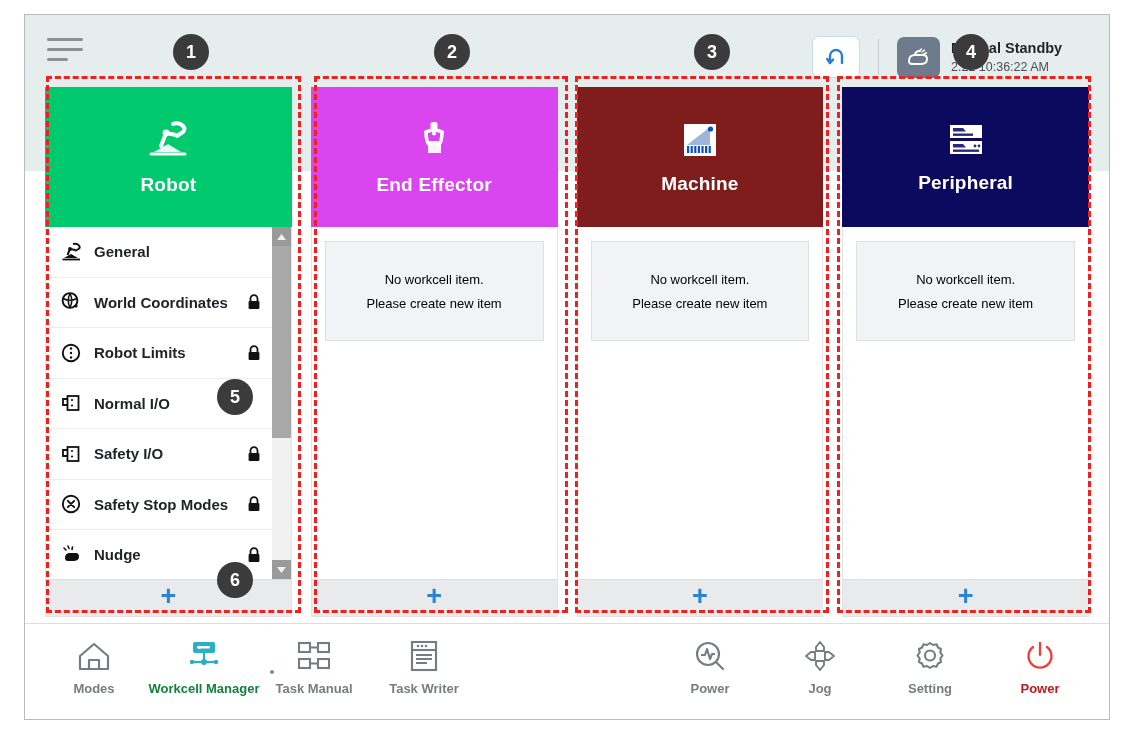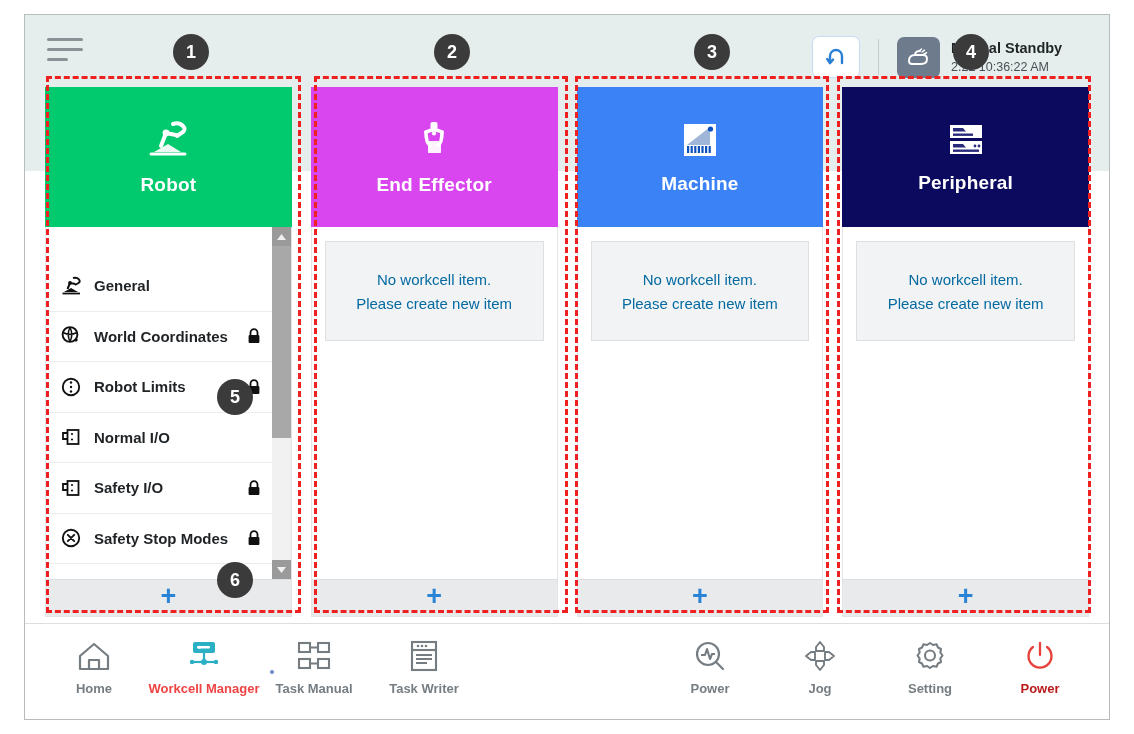"Machine" div.card-head { background: #3b82f6 -> #7f1d1d }
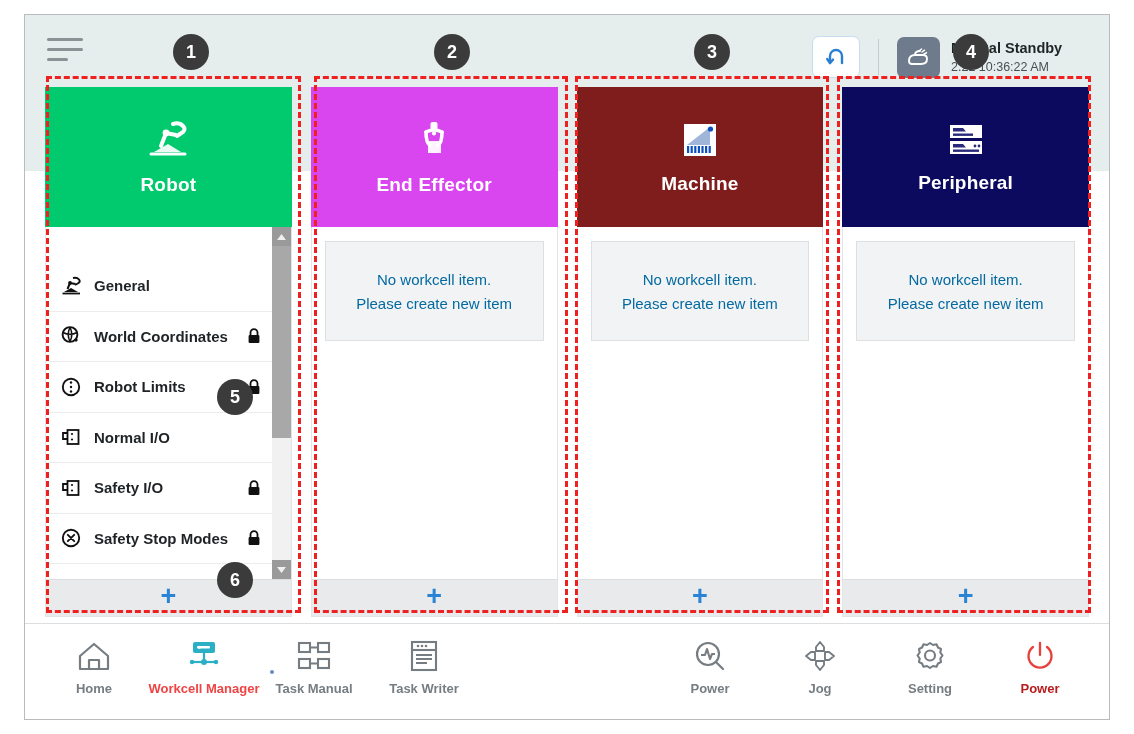"General" .list { margin-top: 34px -> none }
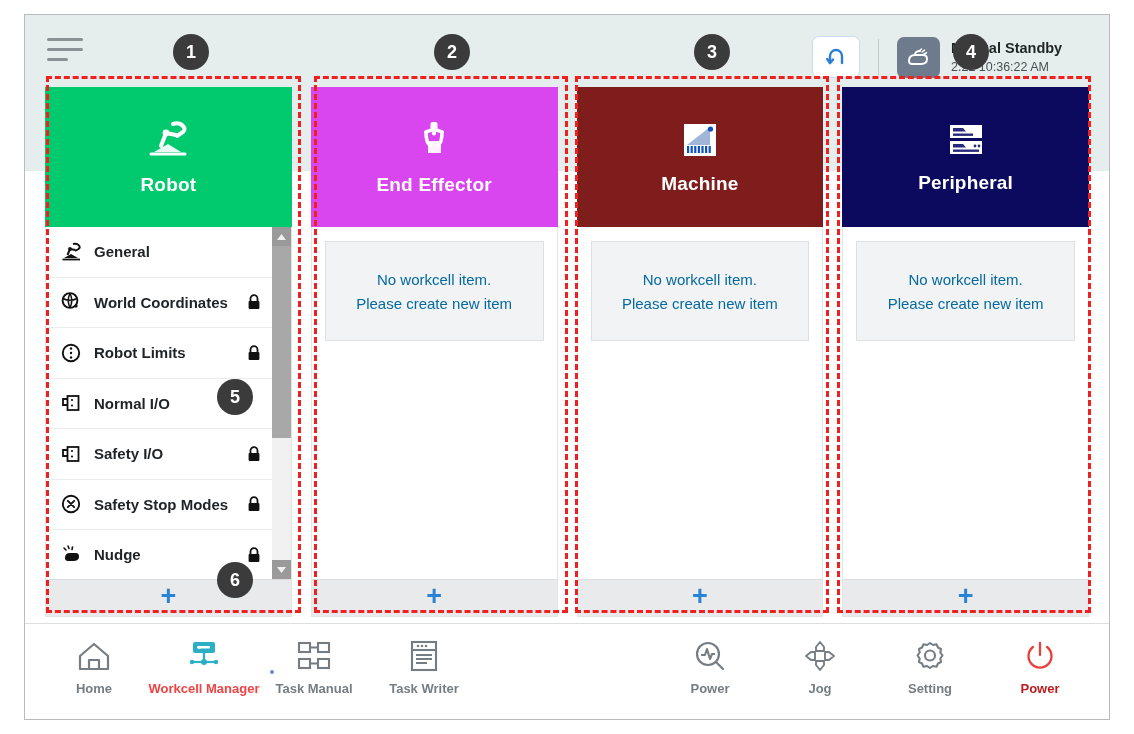"No workcell item." .empty-box span { color: #0369a1 -> #000000; font-size: 15px -> 13px }
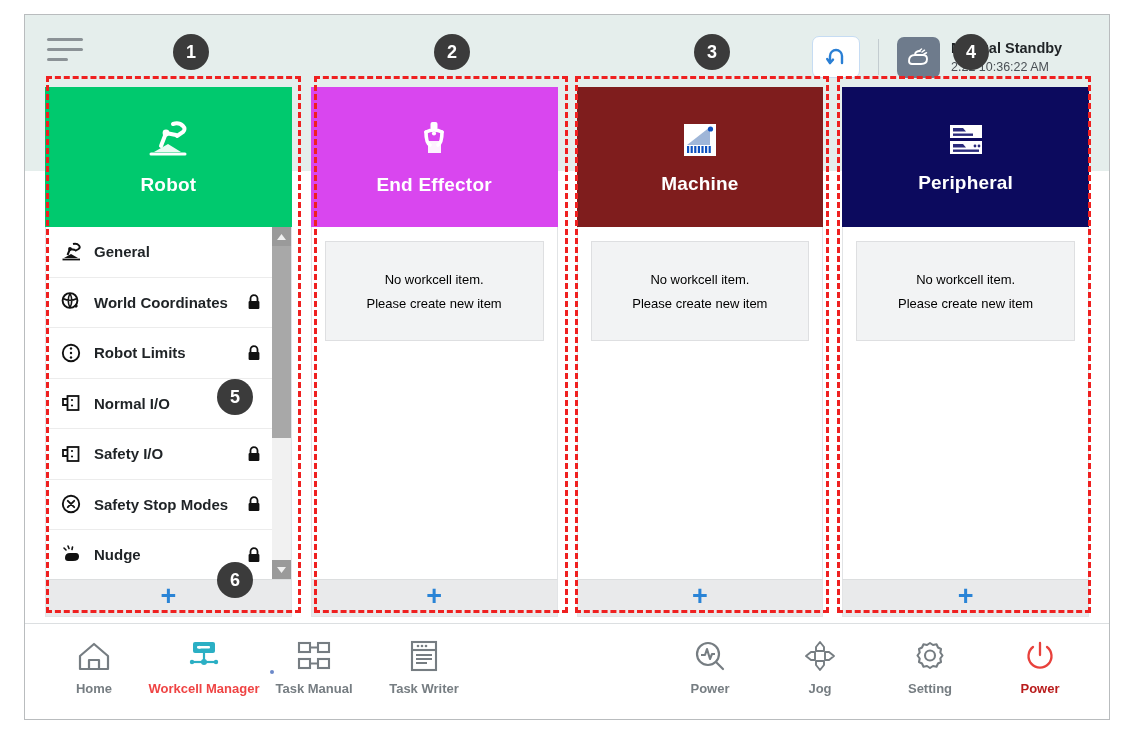"Home" span.nlbl { text: Home -> Modes }
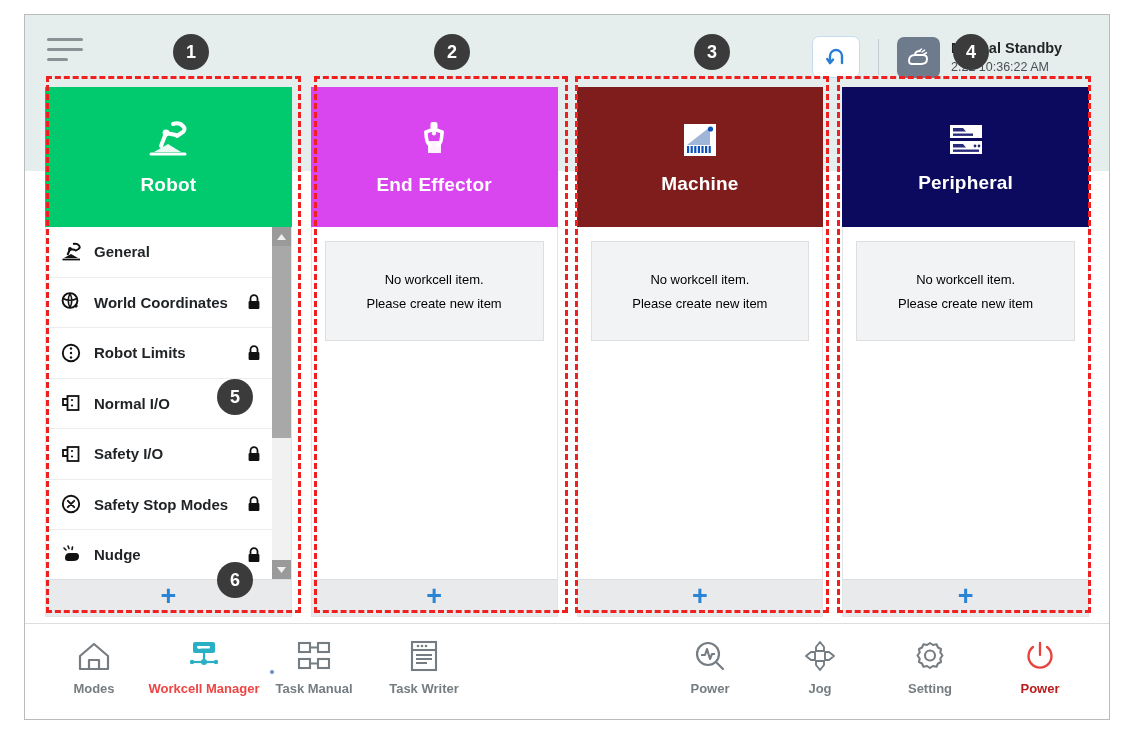"Workcell Manager" .nav-item.active .nlbl { color: #ef4444 -> #15803d }
